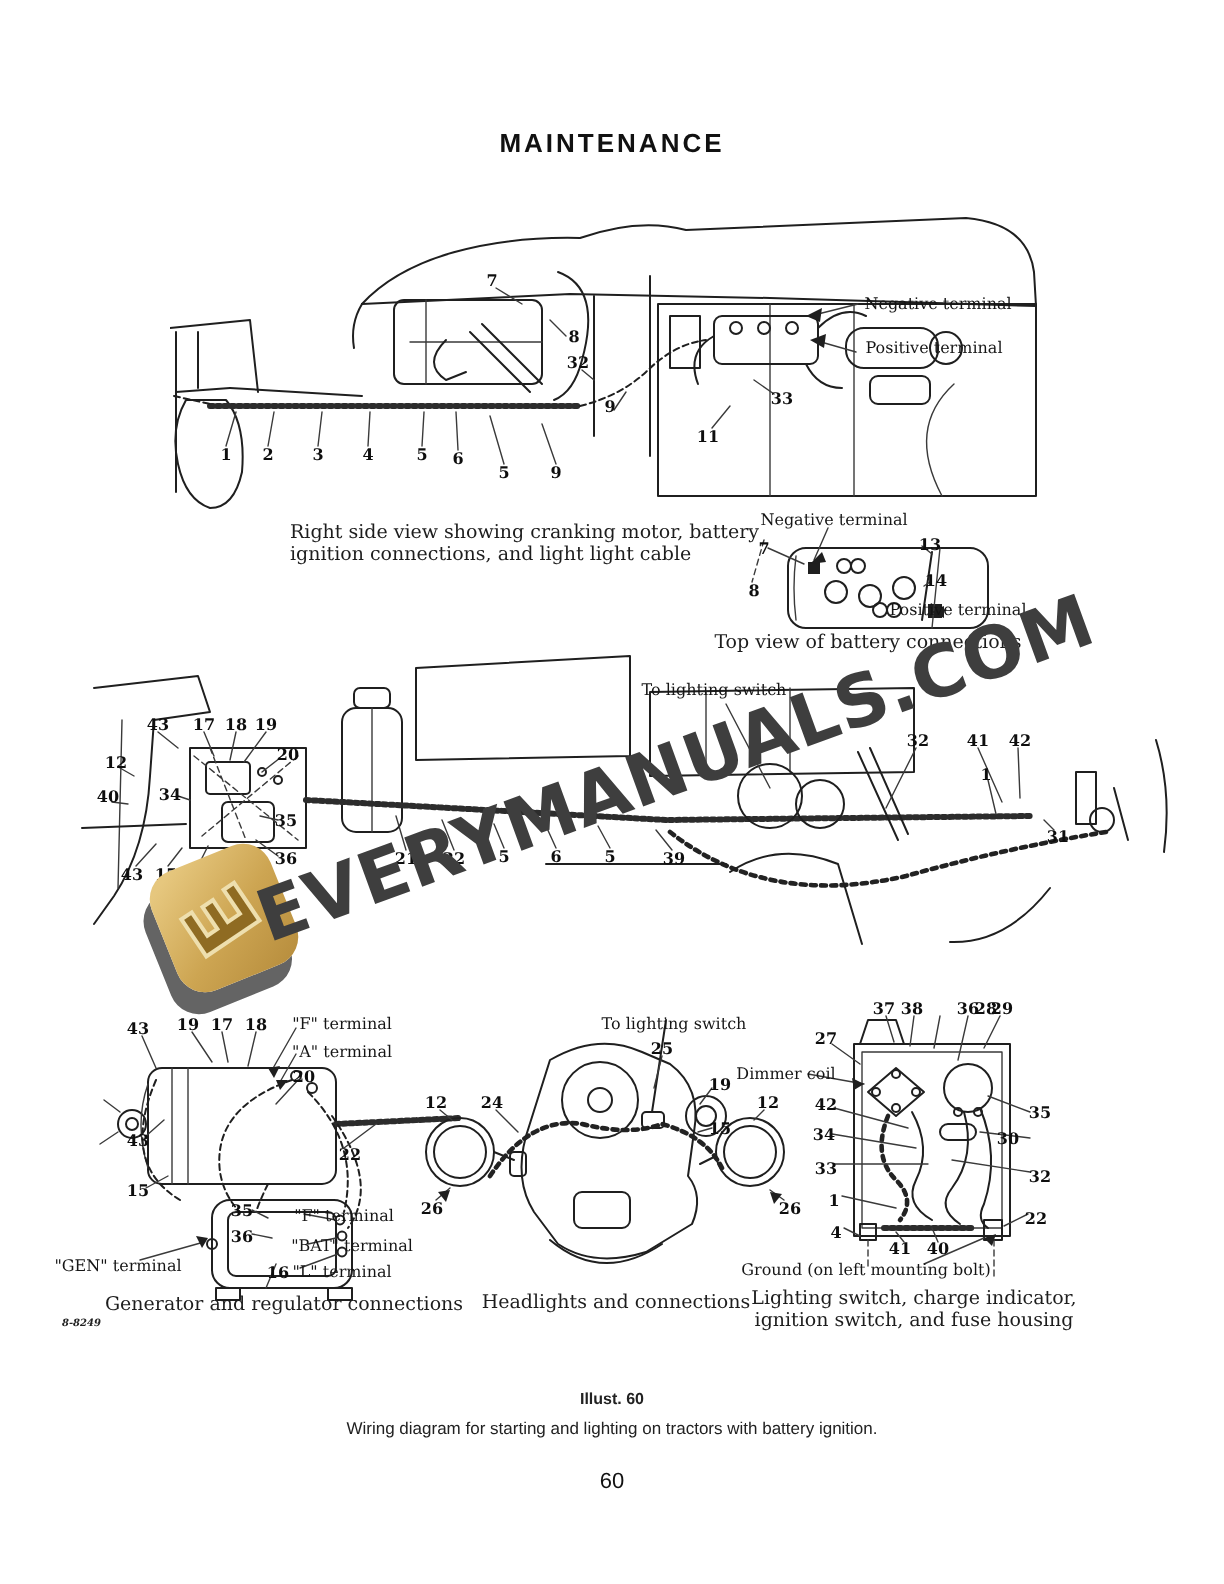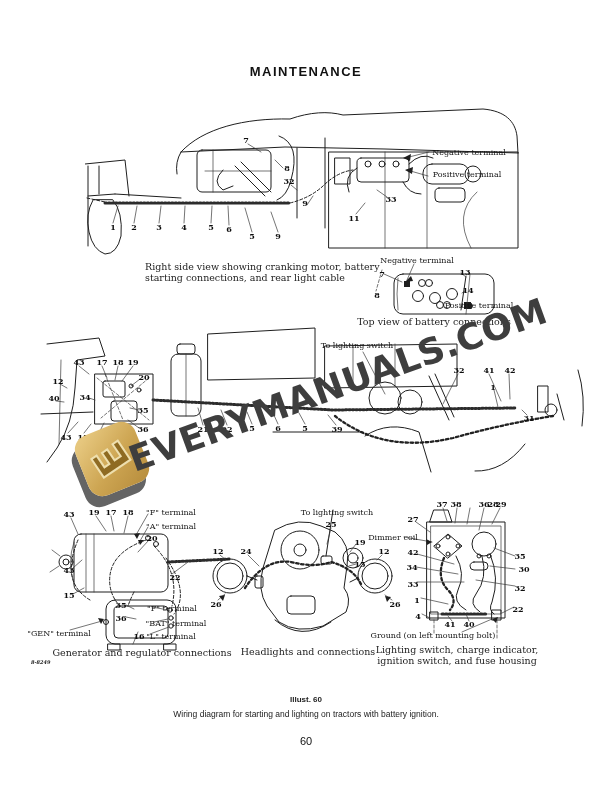"starting connections, and rear light" div { text: starting connections, and rear -> ignition connections, and light }
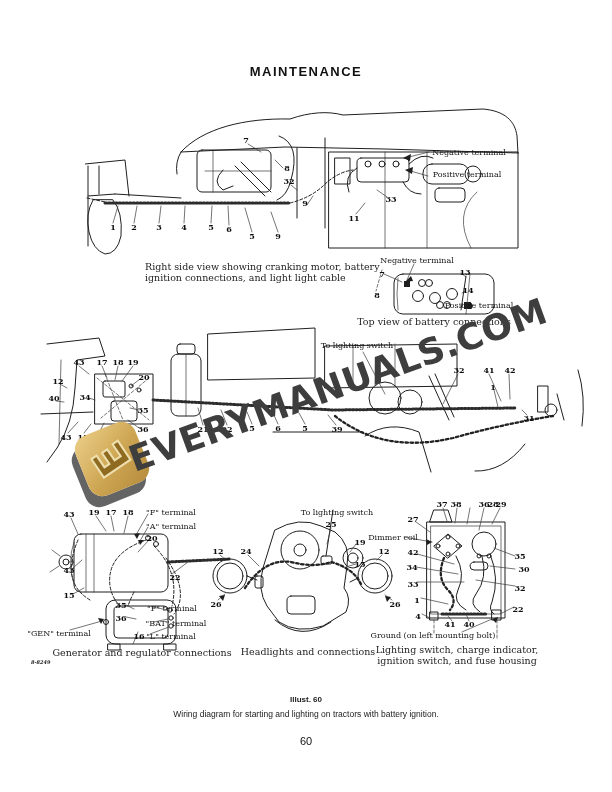"30" span.callout { left: 524px -> 504px }
